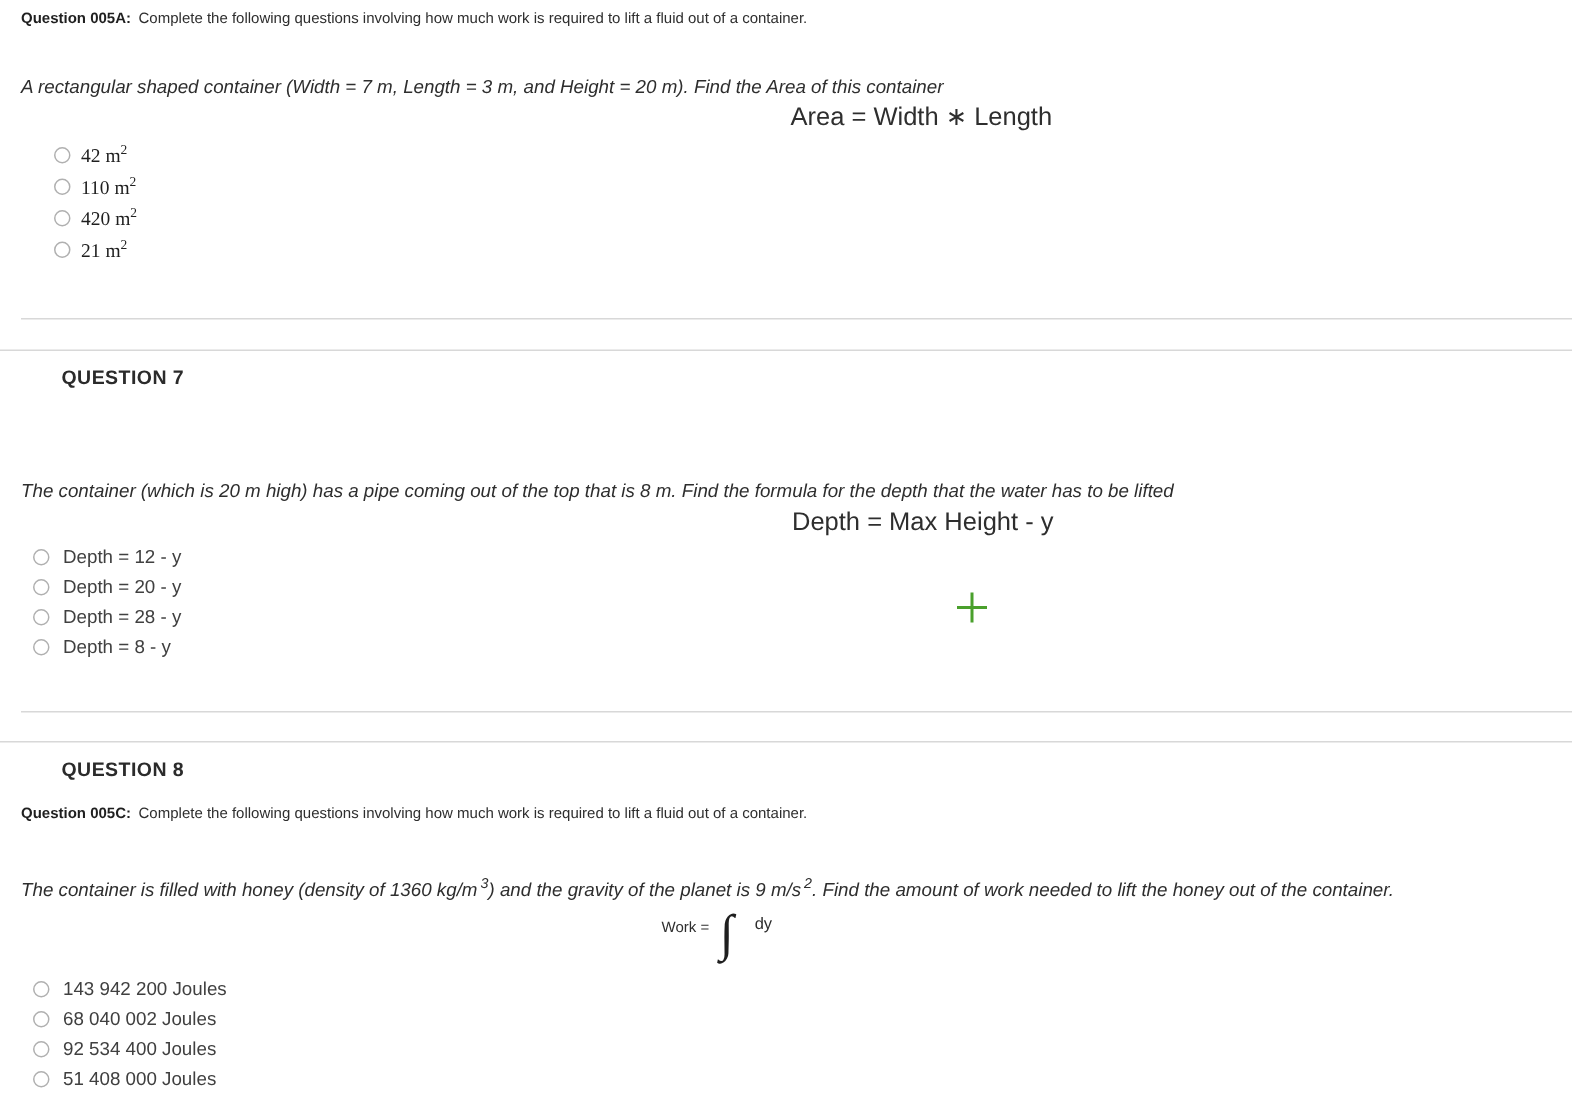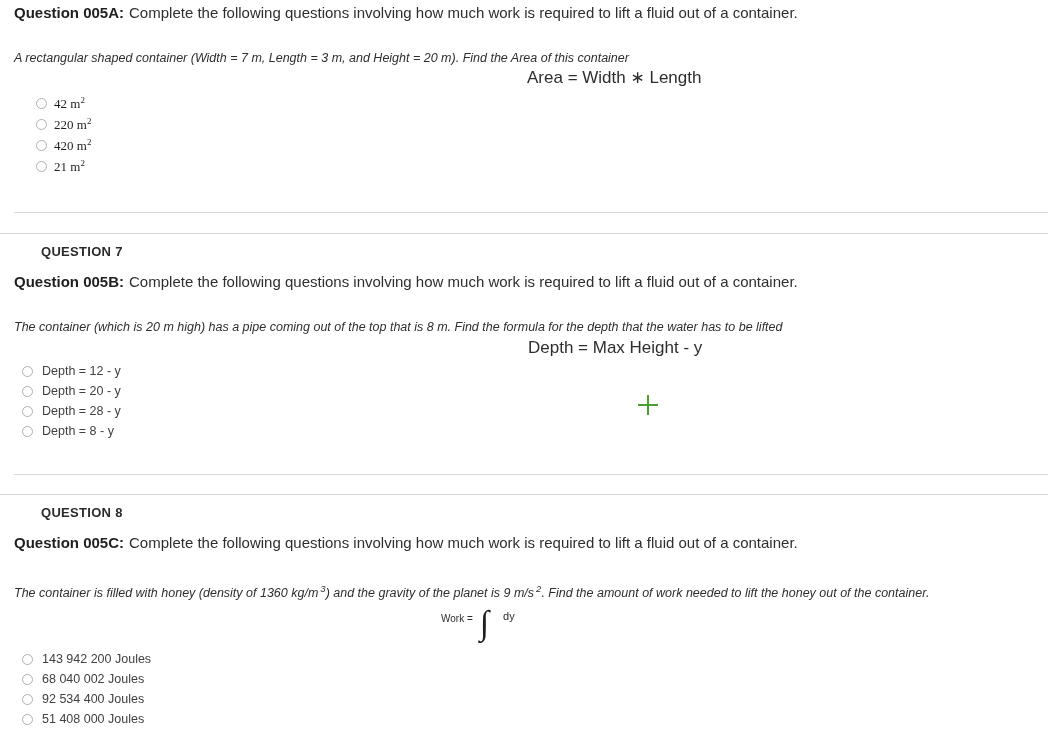"Question 005A: Complete the following" .q-prompt { font-size: 15px -> 10px }
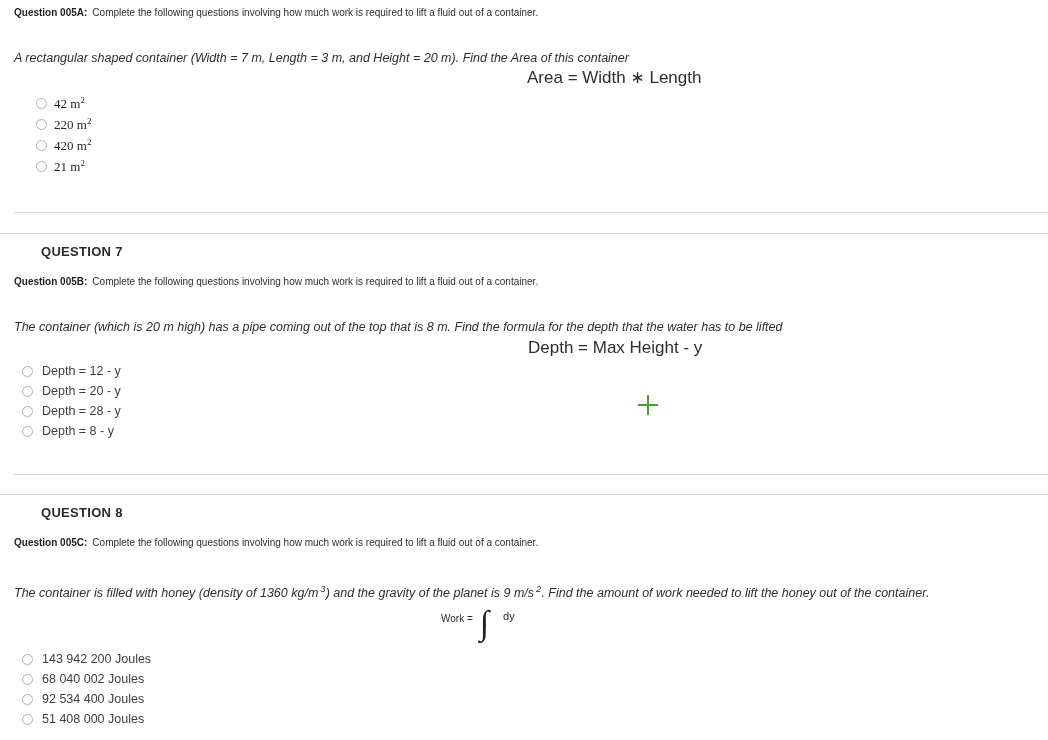"220 m" span { text: 220 -> 110 }
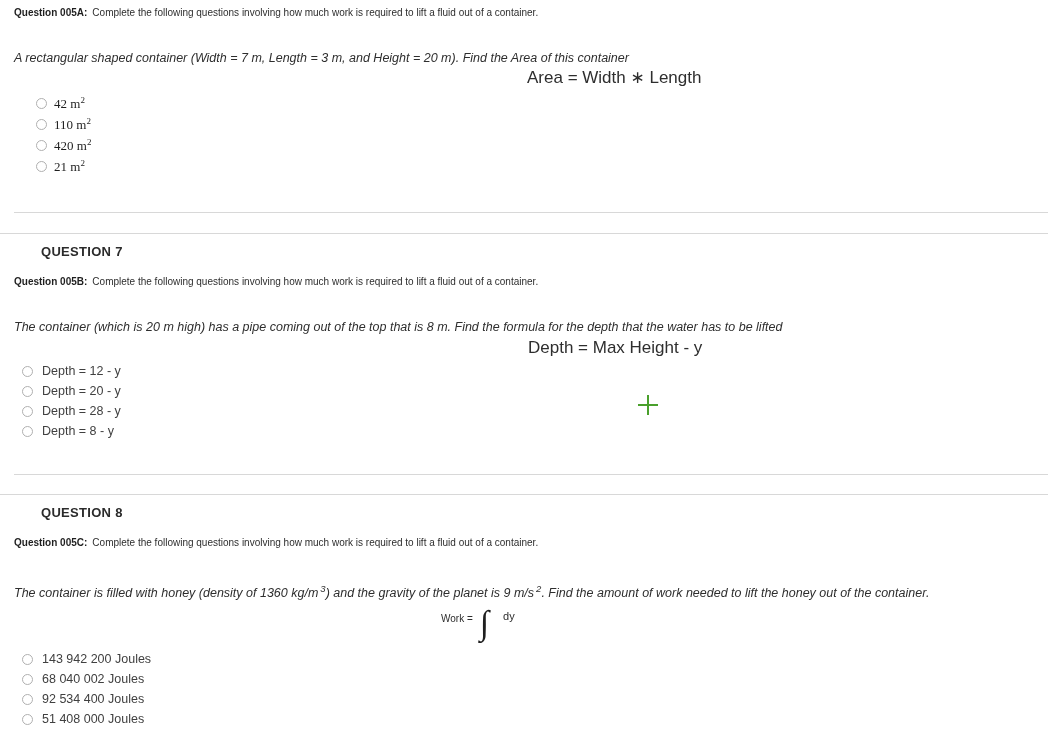"Question 005B: Complete the following" div.q-prompt { html: <div> <span>Question 005B:</span><span></span><span>Complete the following questions involving how much work is required to lift a fluid out of a container.</span> </div> -> none }
